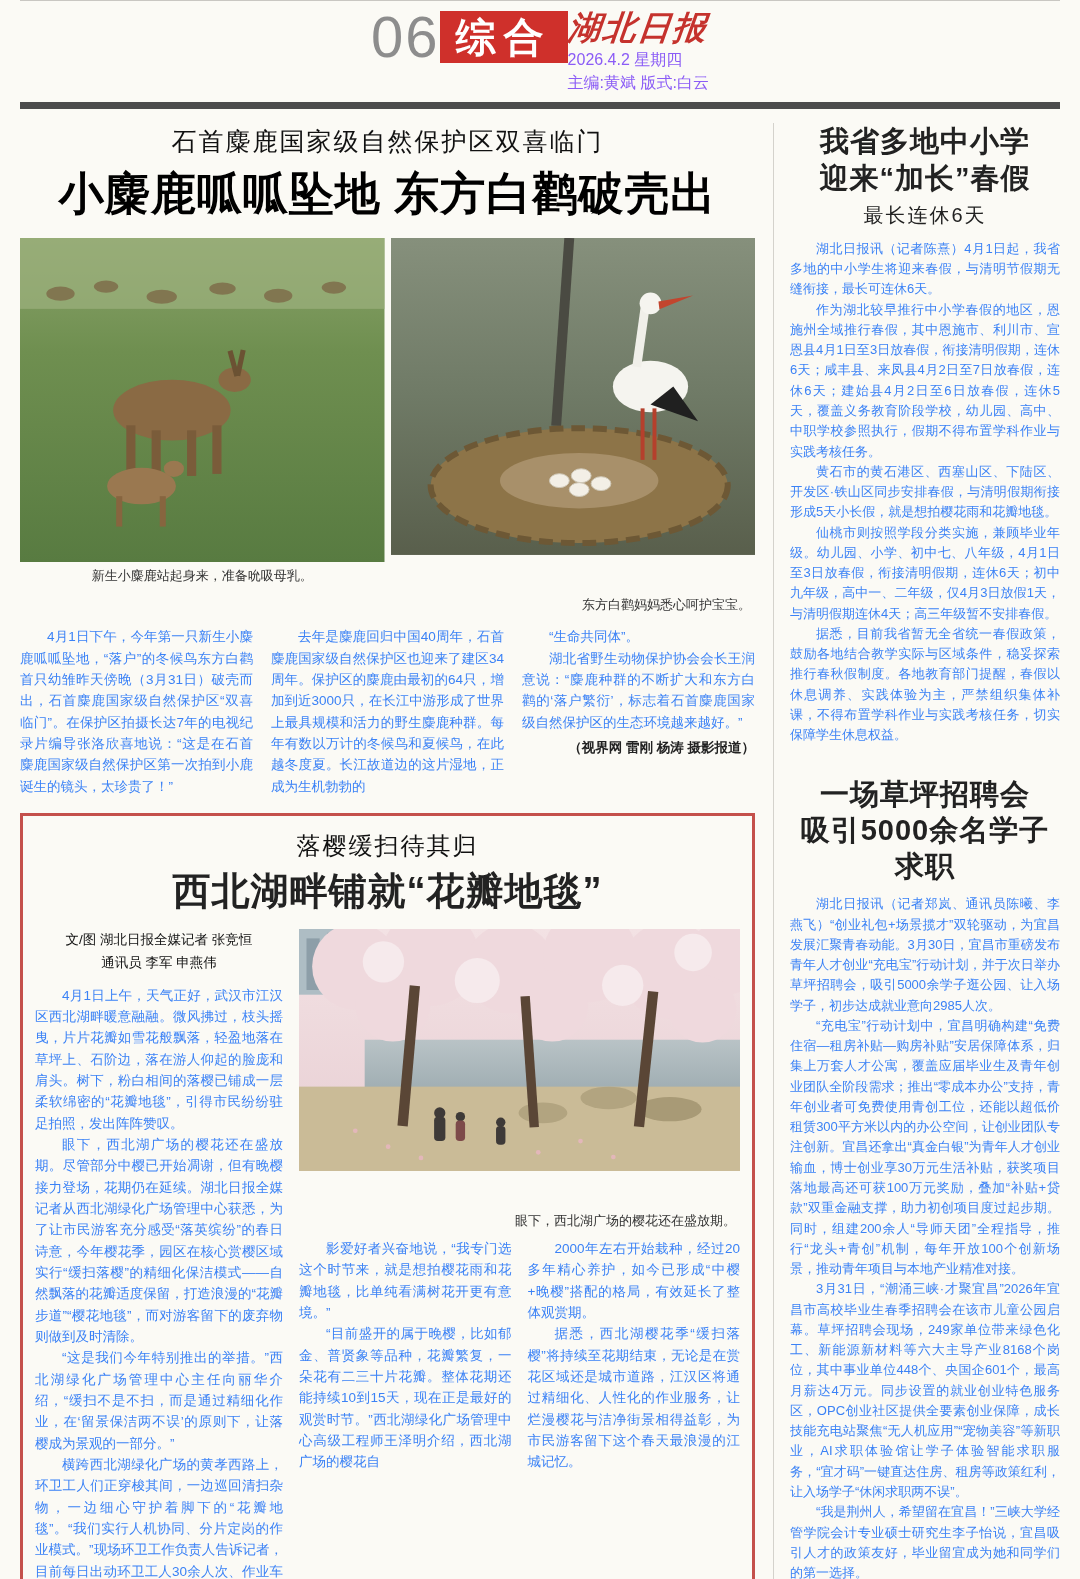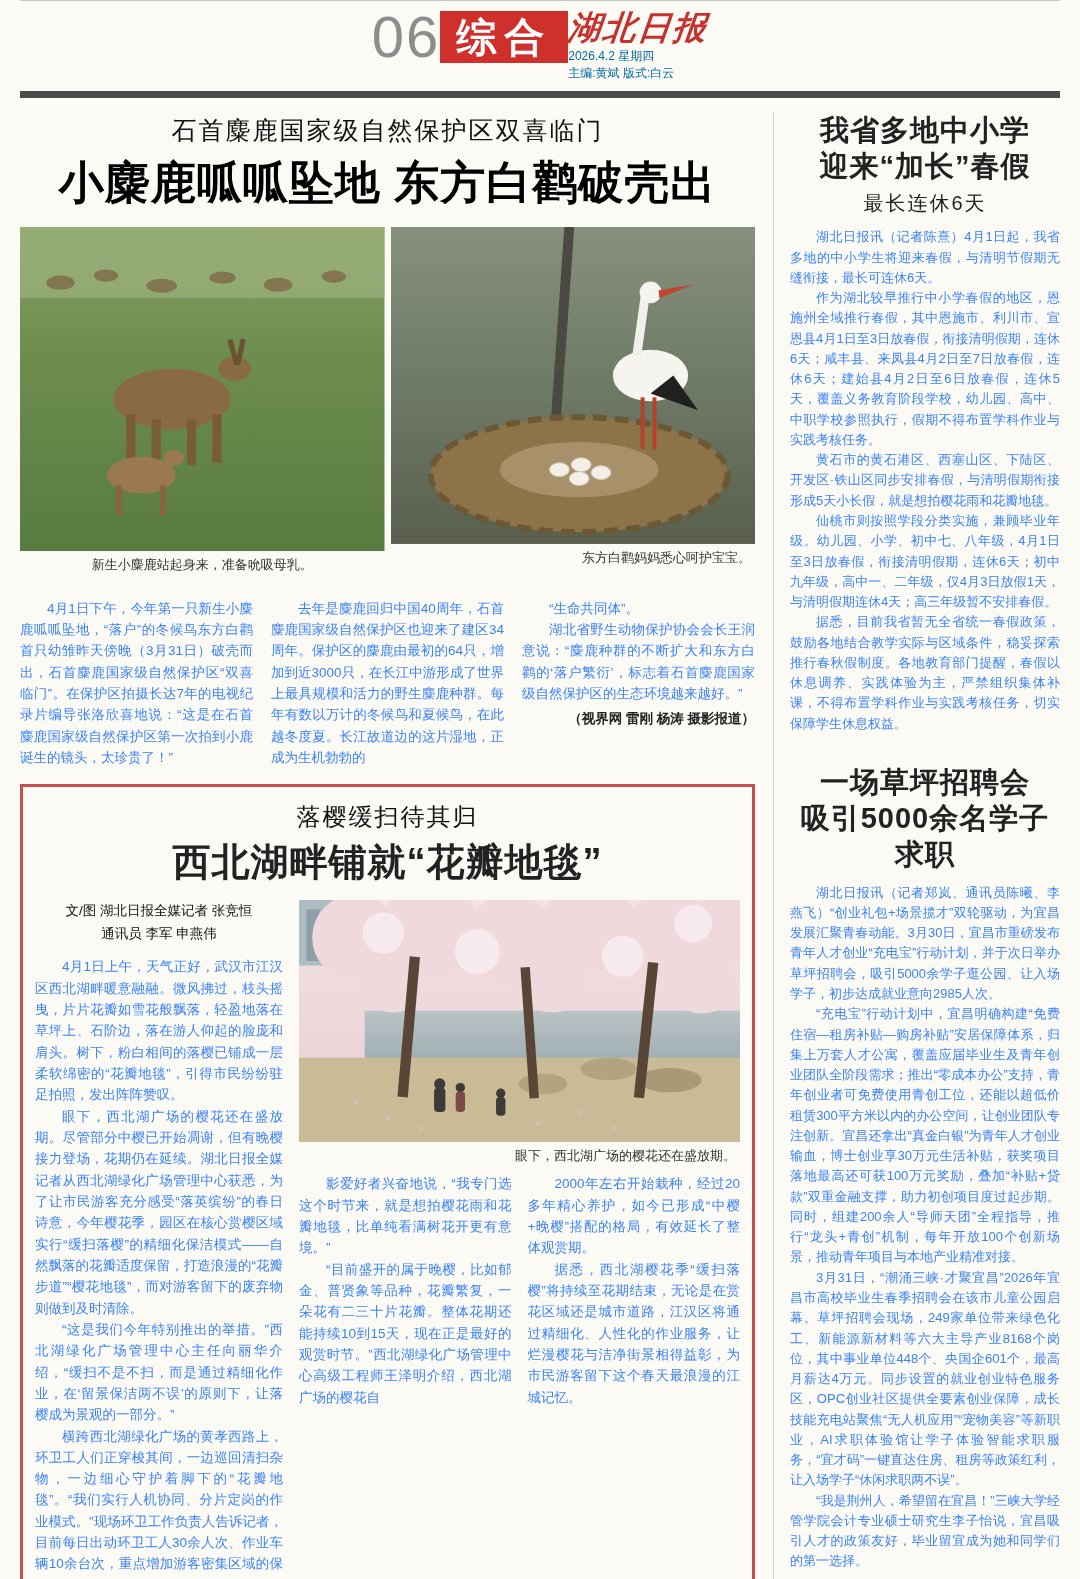"2026.4.2 星期四" .dateline, .editorline { color: #0369a1 -> #8b5cf6; font-size: 12px -> 16px }
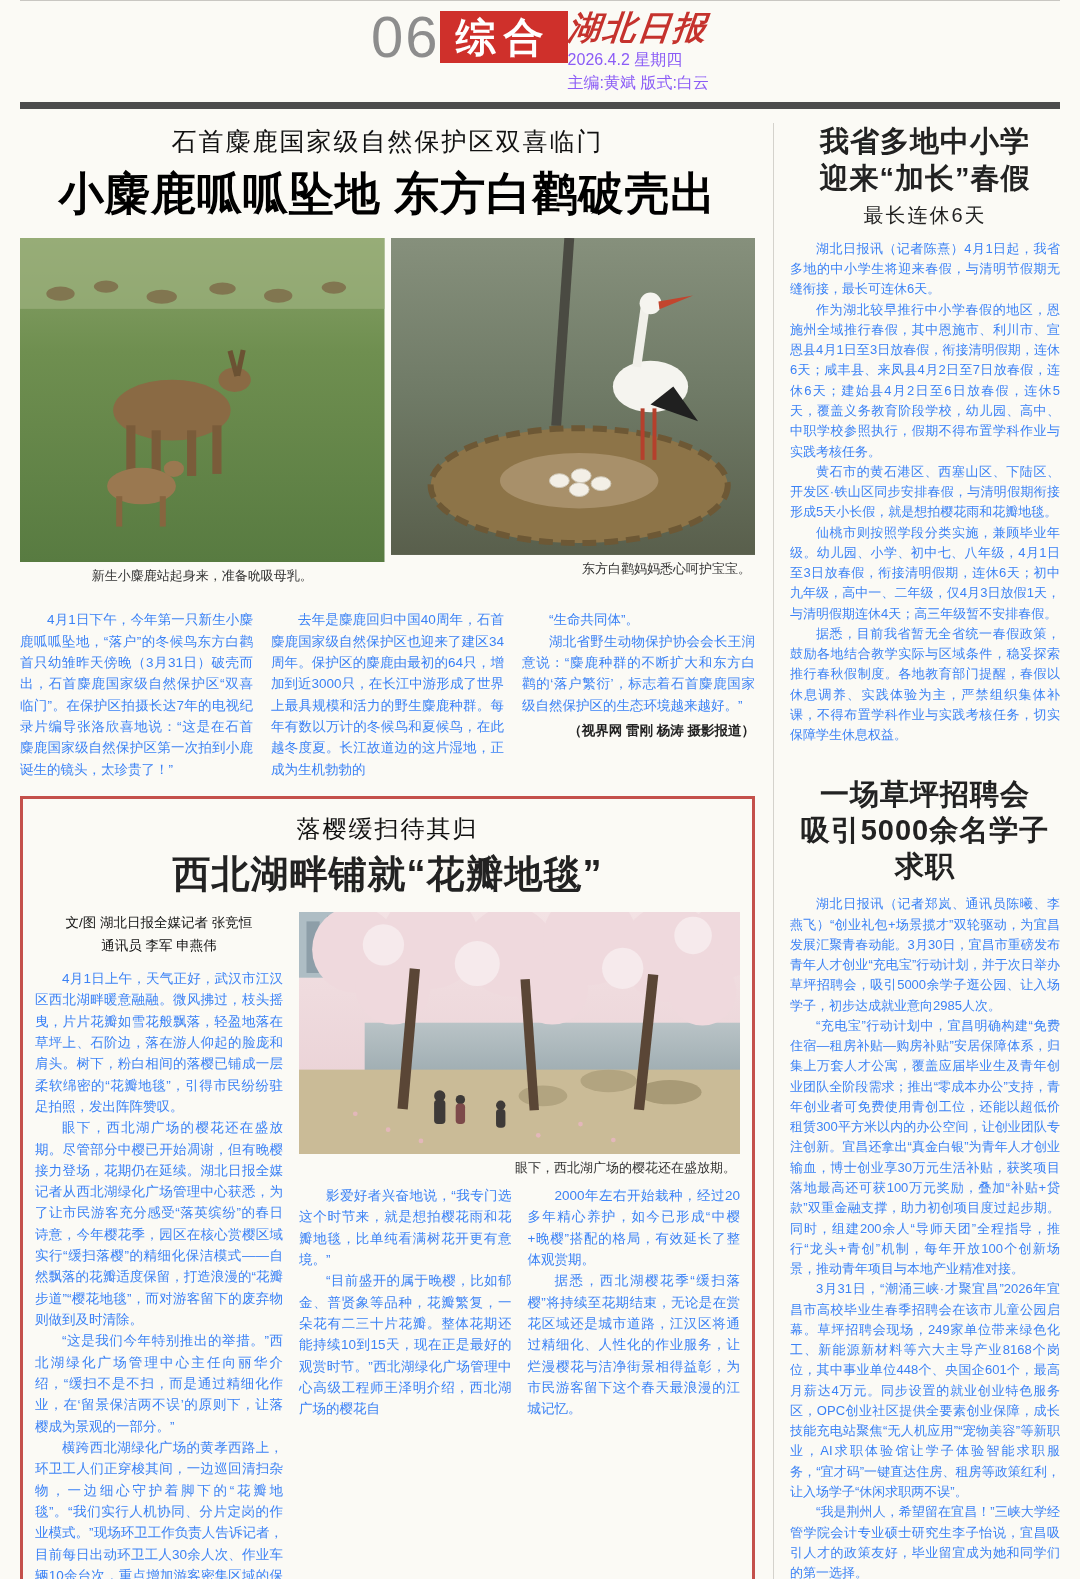"东方白鹳妈妈悉心呵护宝宝。" .cap-right { margin-top: none -> 36px }
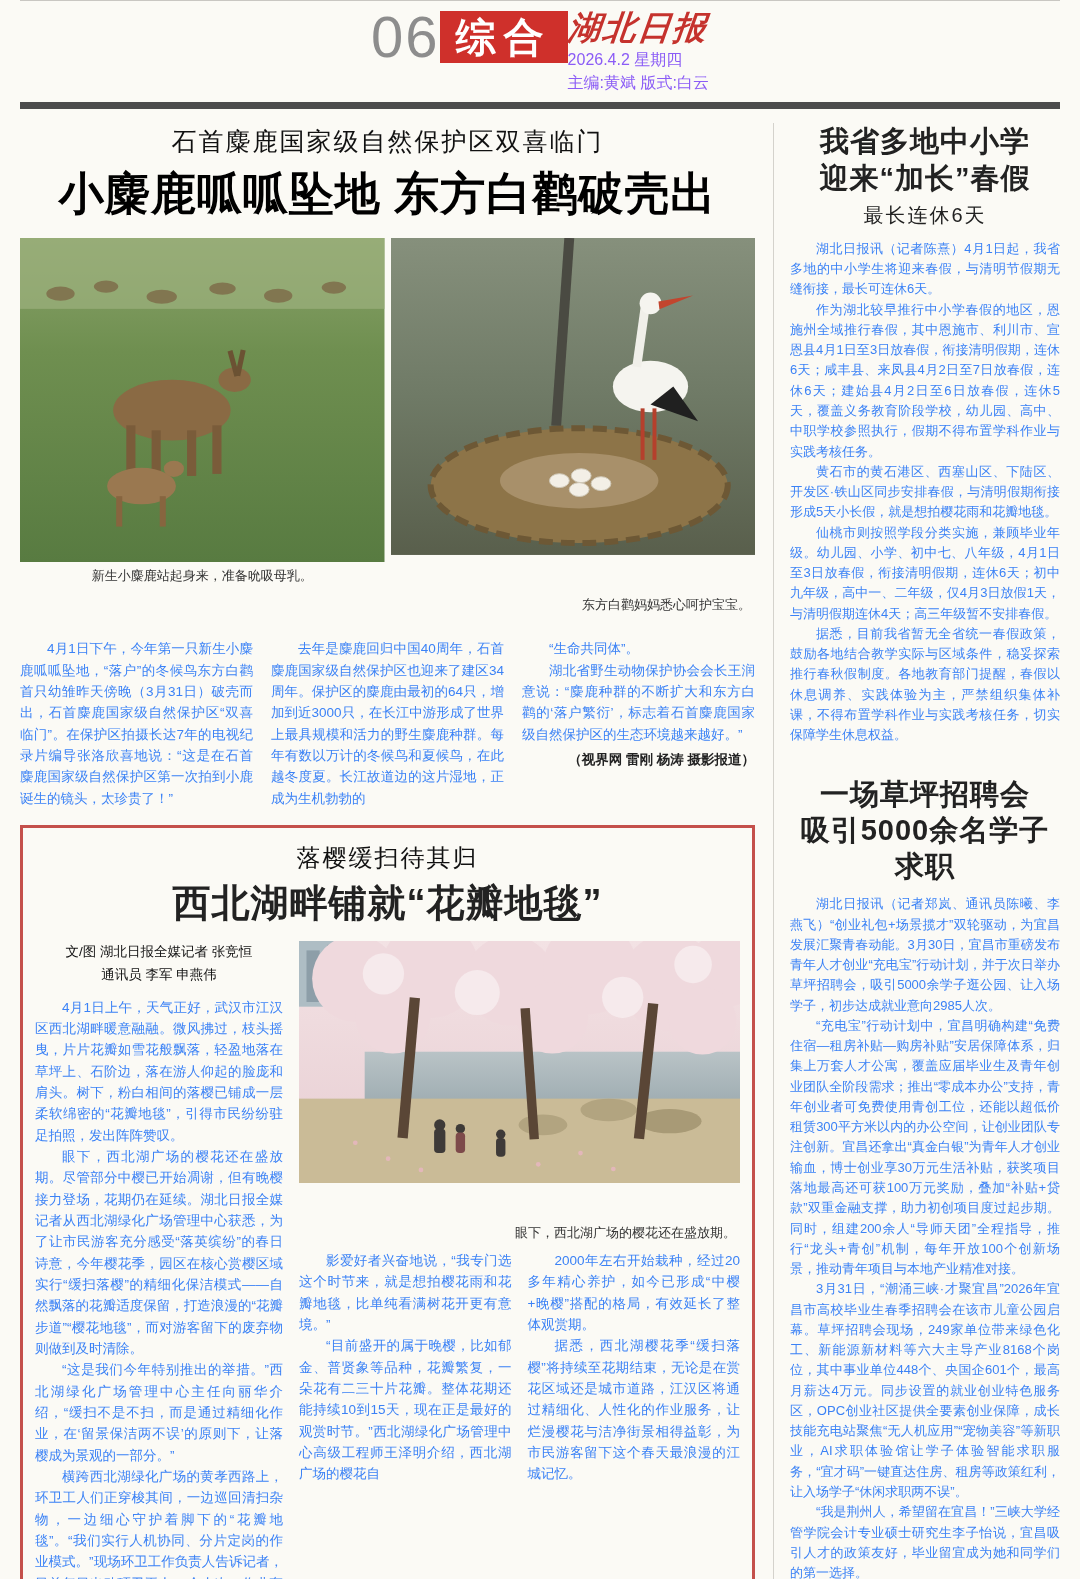"4月1日下午，今年第一只新生小麋鹿呱呱坠地，“落户”的冬候鸟东方白鹳首只幼雏昨天" .body-cols { margin-top: 24px -> 12px }
